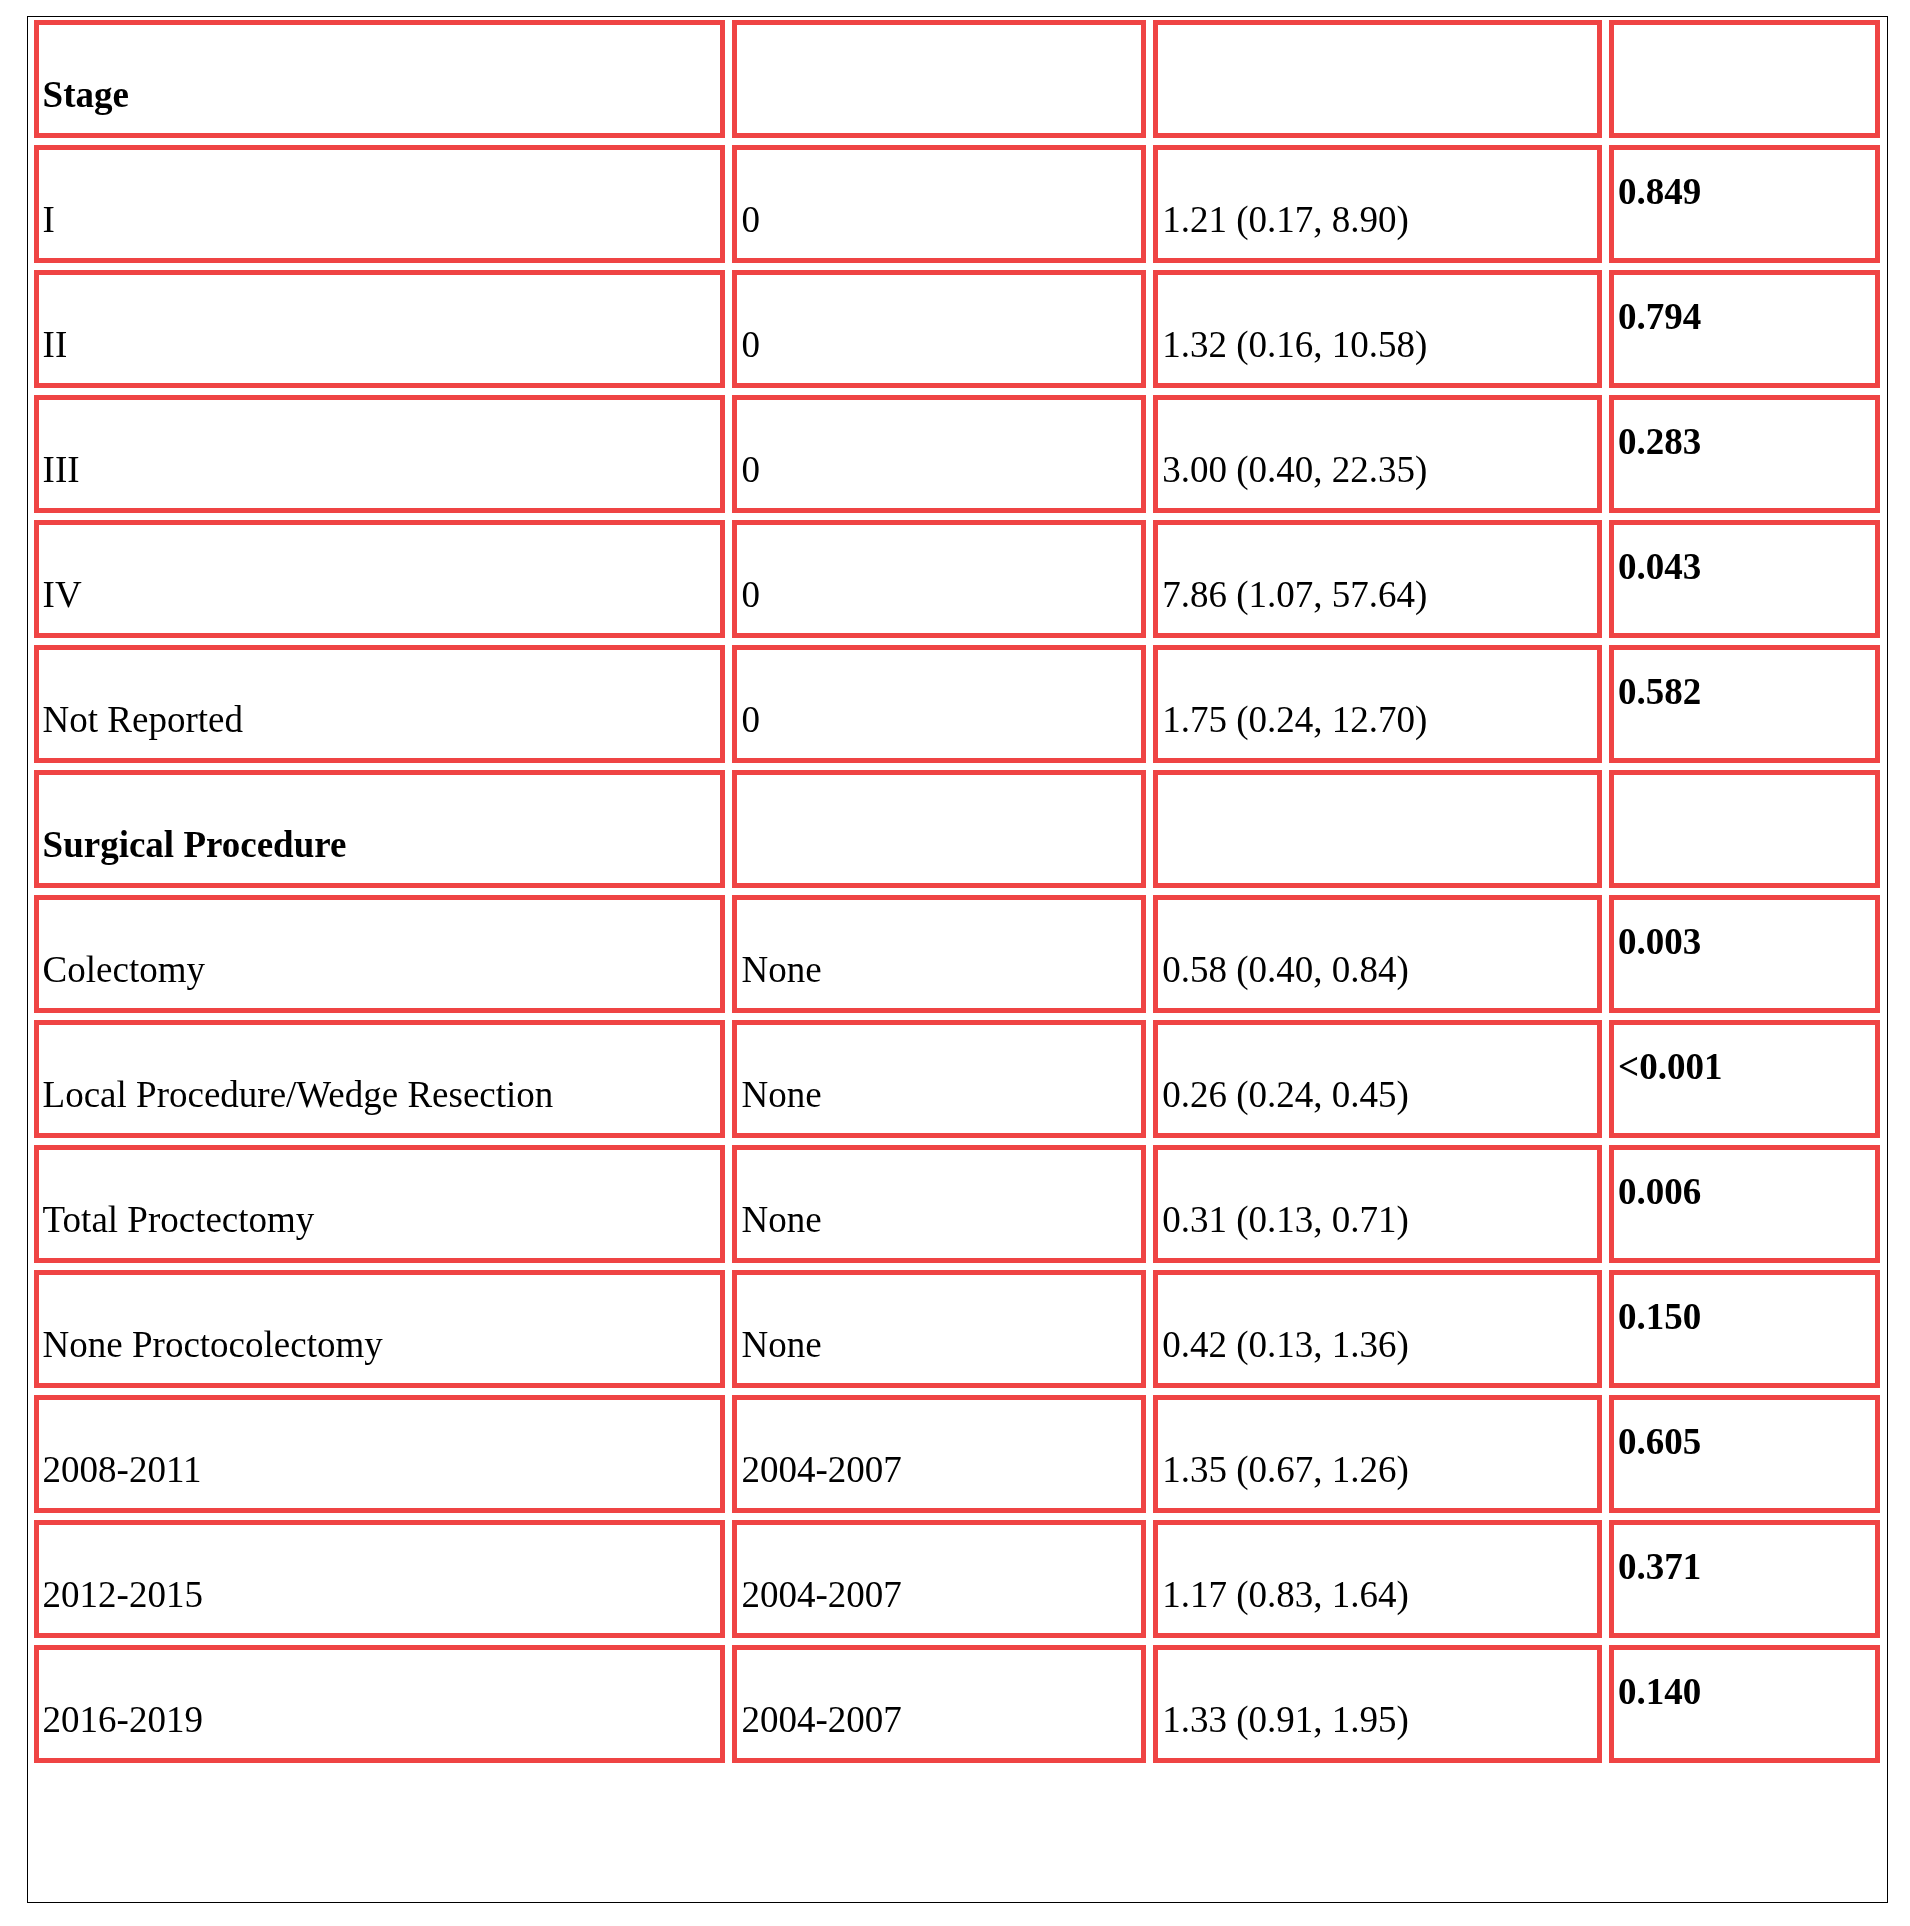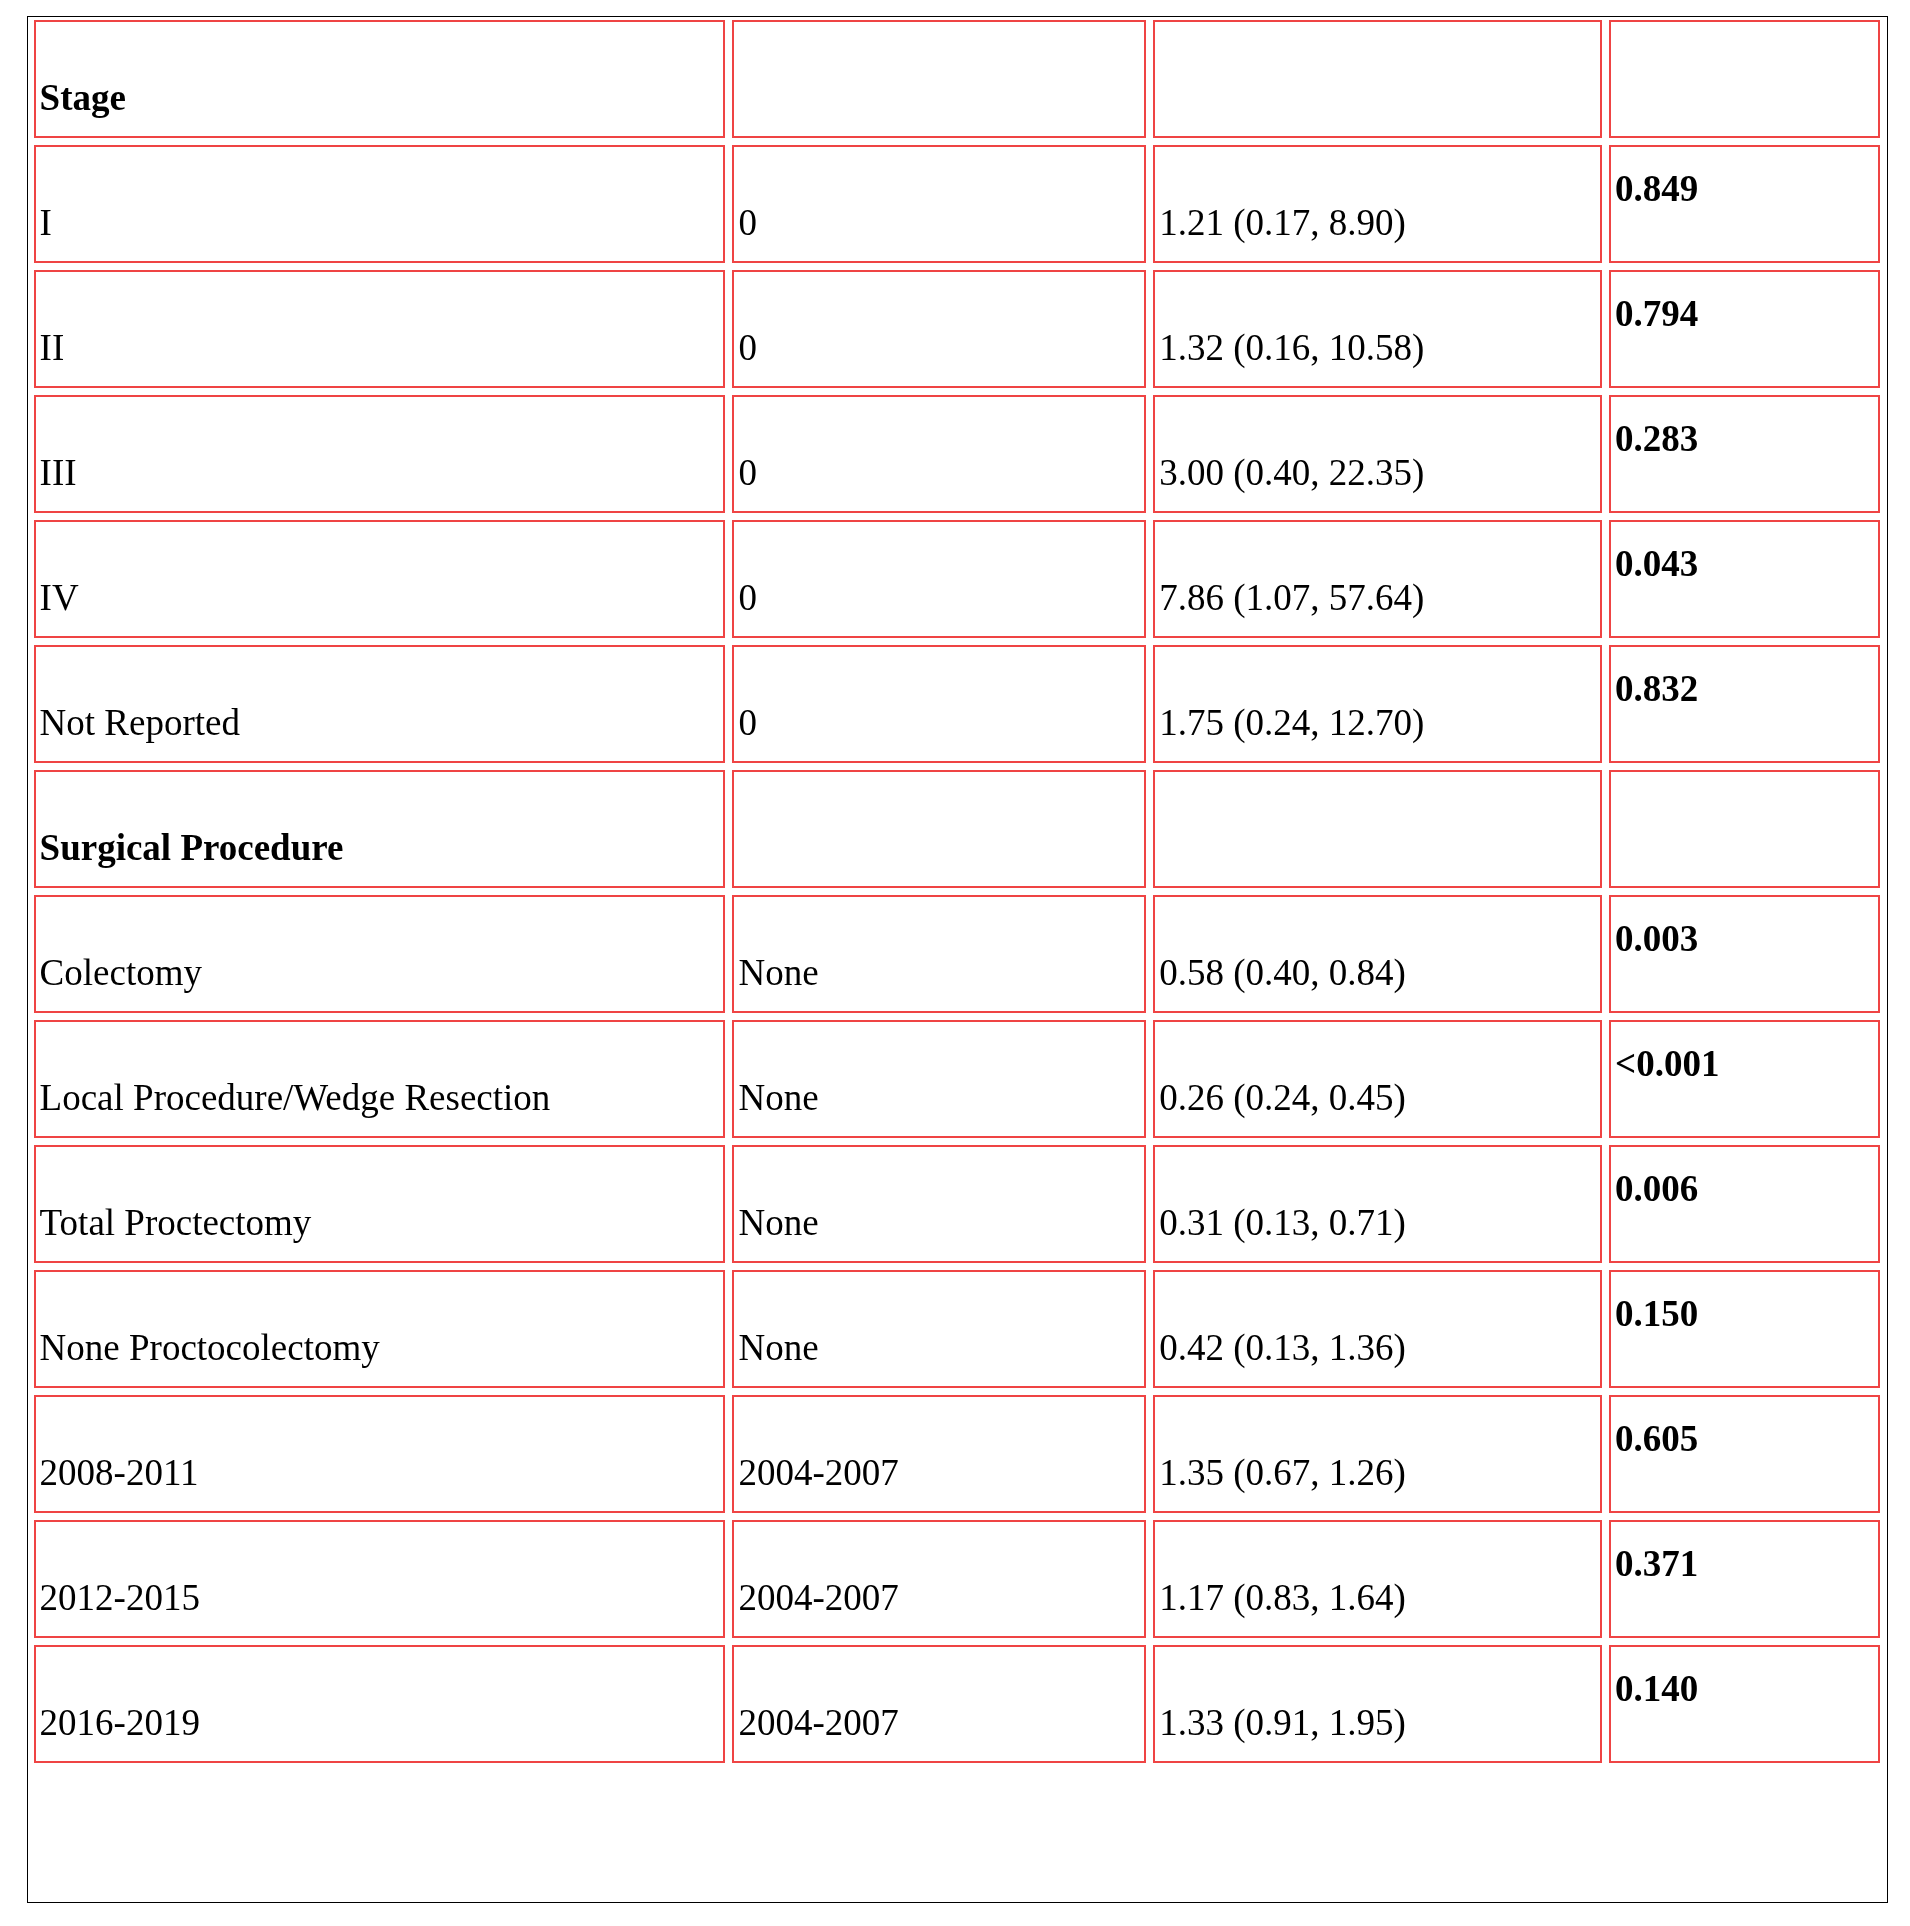"Stage" table.data-table td { border: 2px solid #ef4444 -> 5px solid #ef4444 }
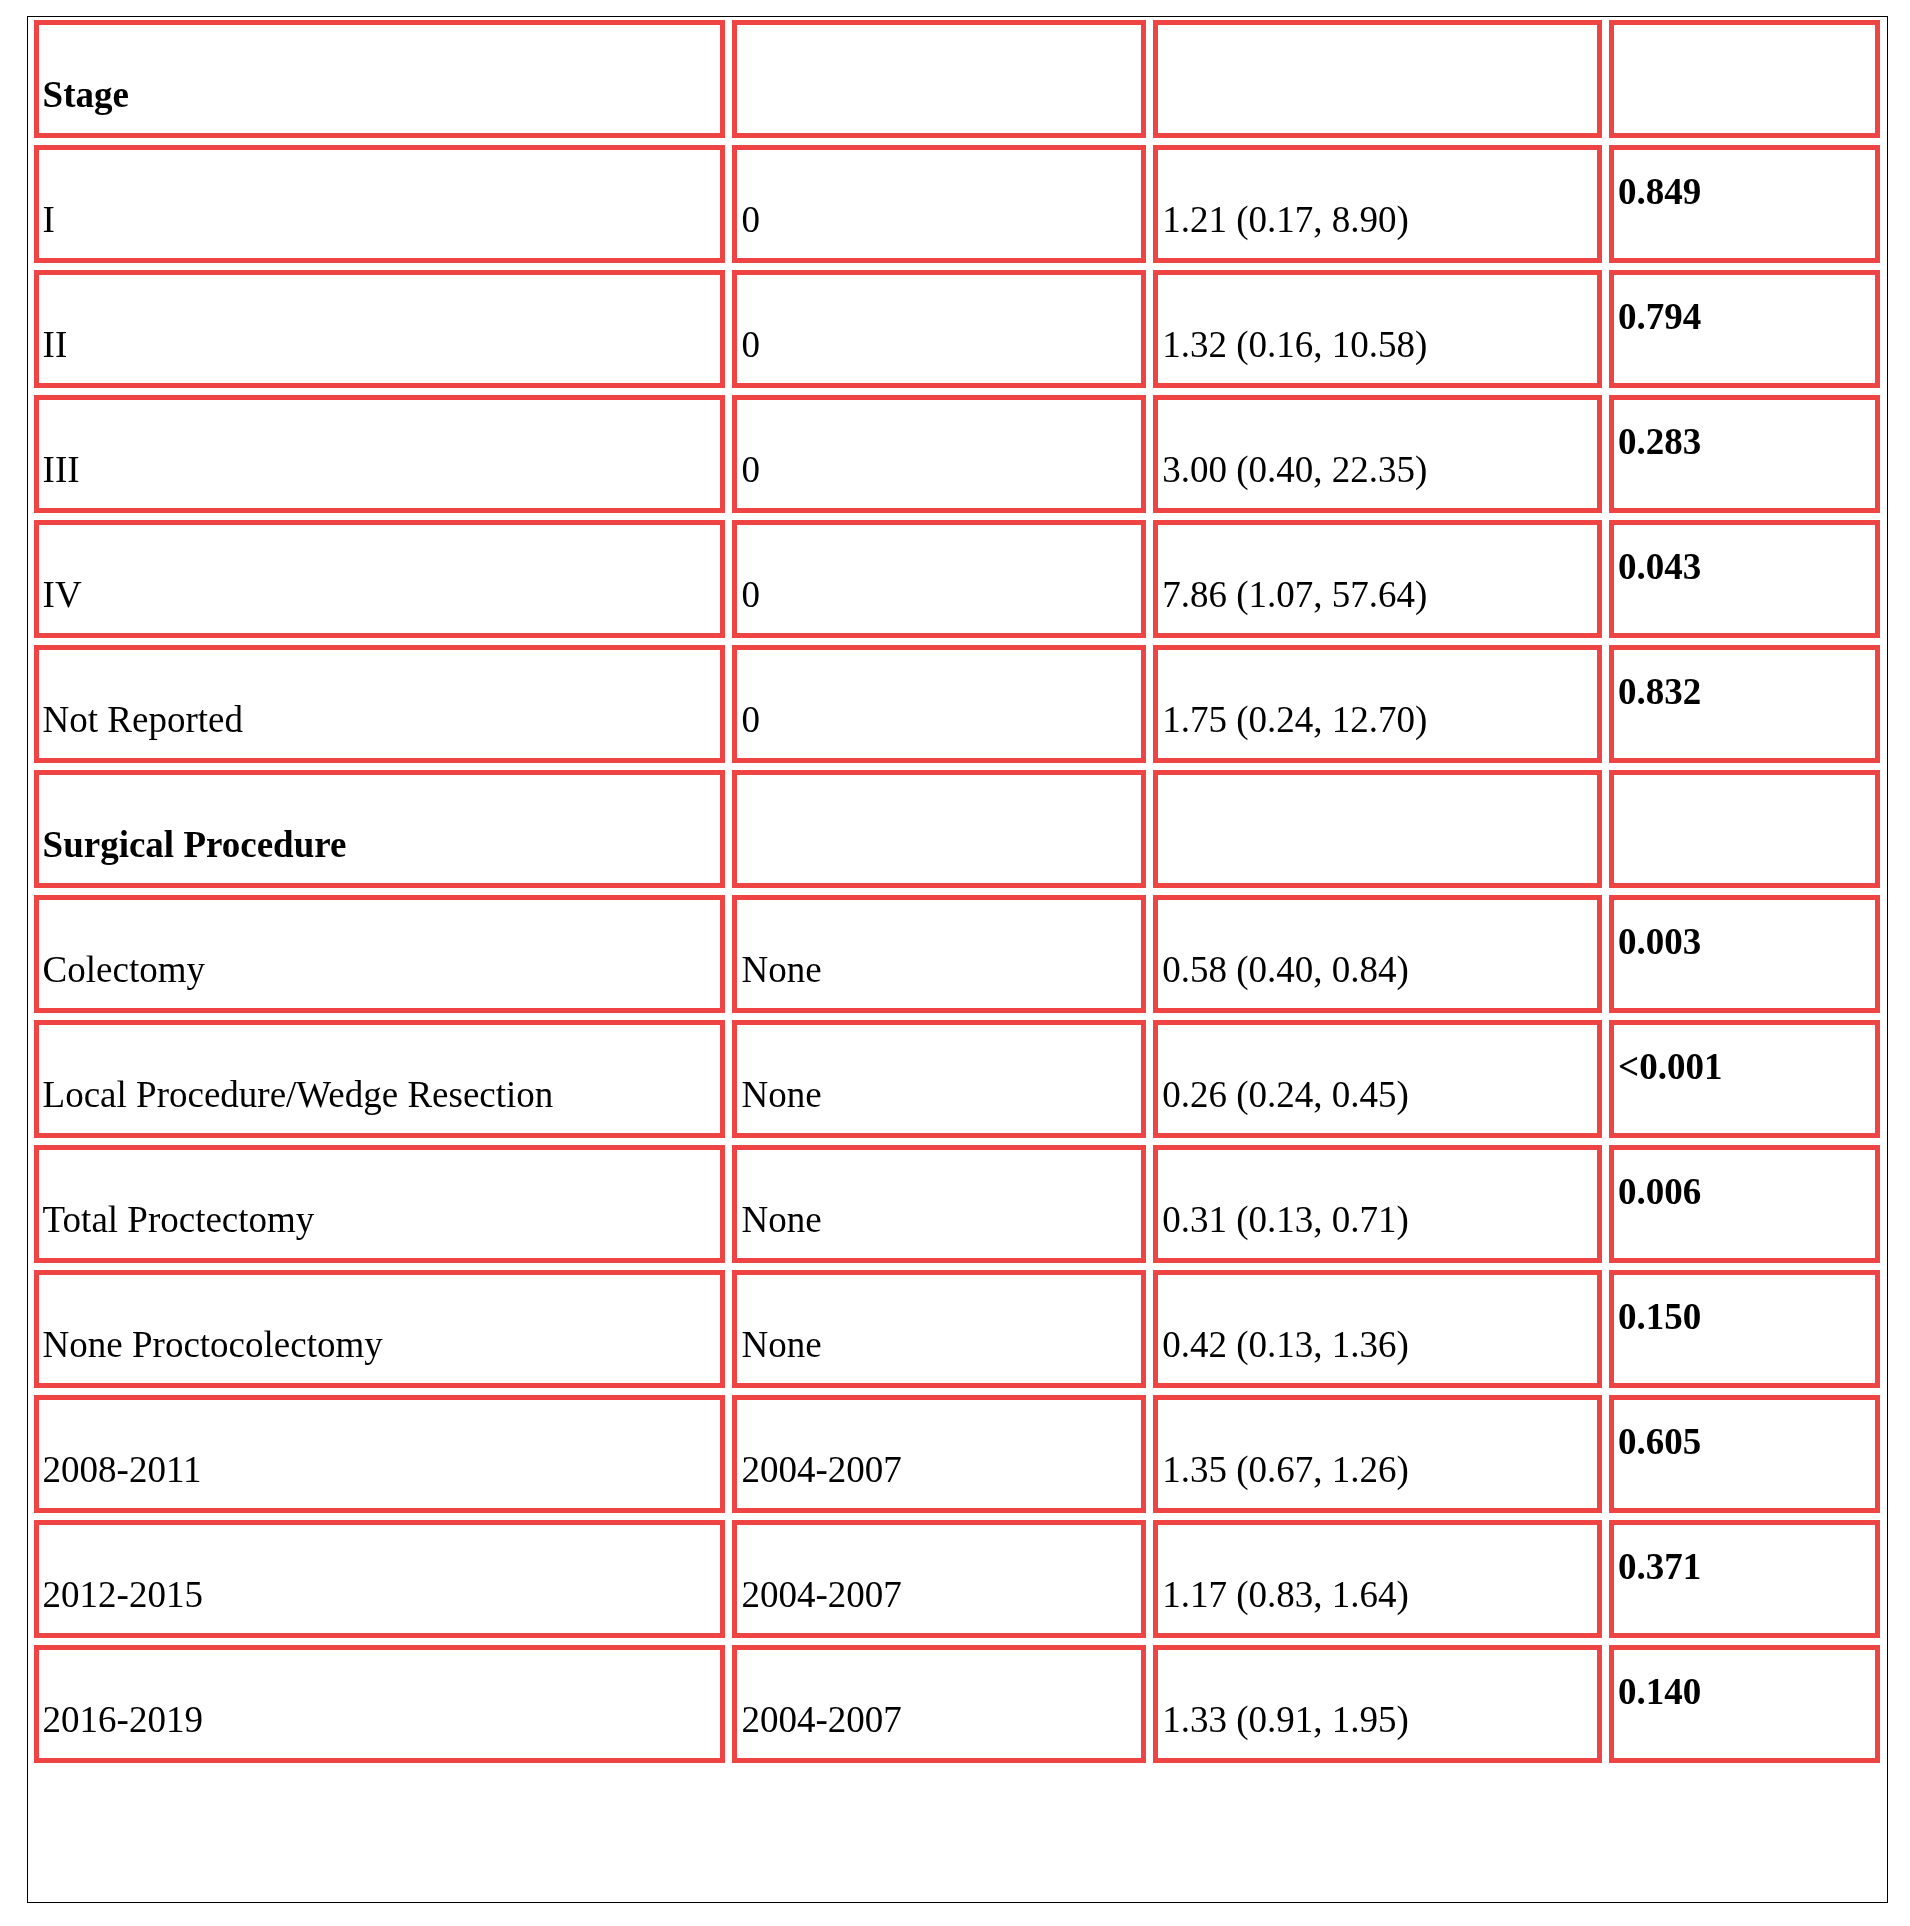"0.832" span.txt { text: 0.832 -> 0.582 }
